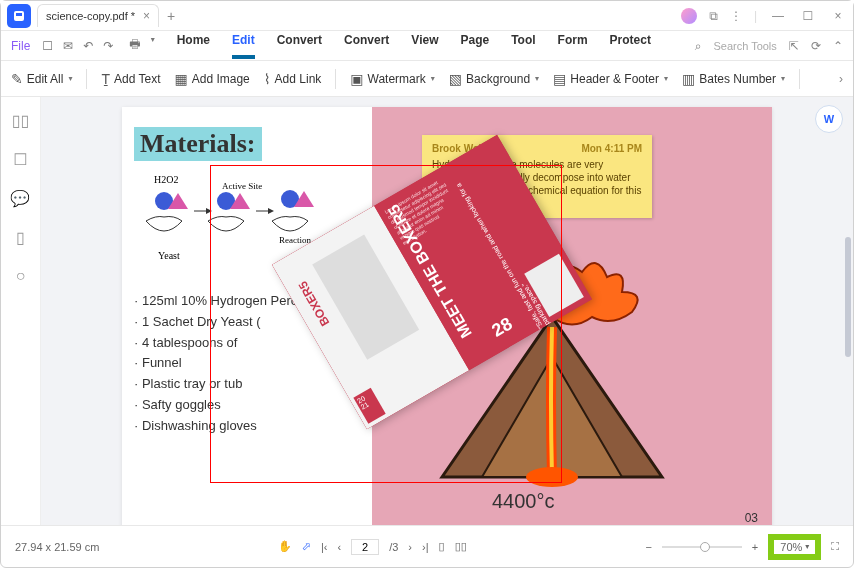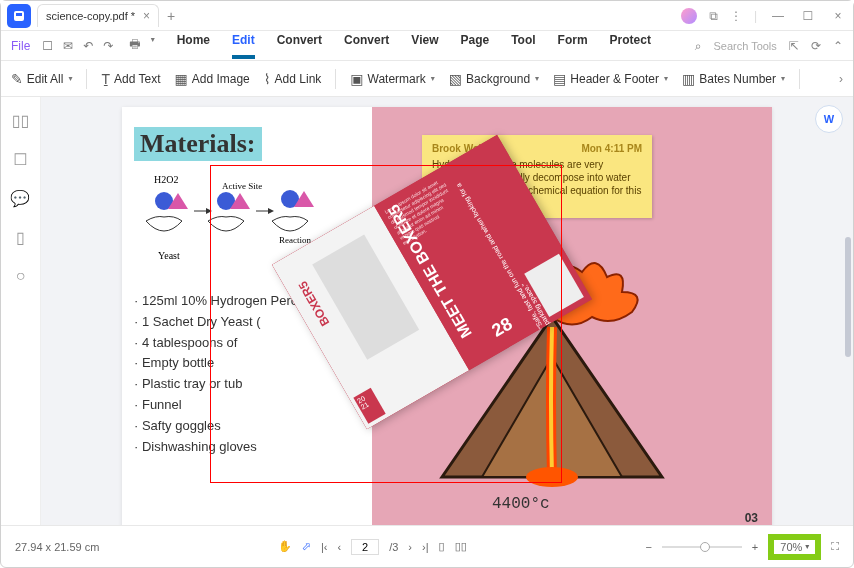"Empty bottle" div { html: <div>Empty bottle</div> -> none }
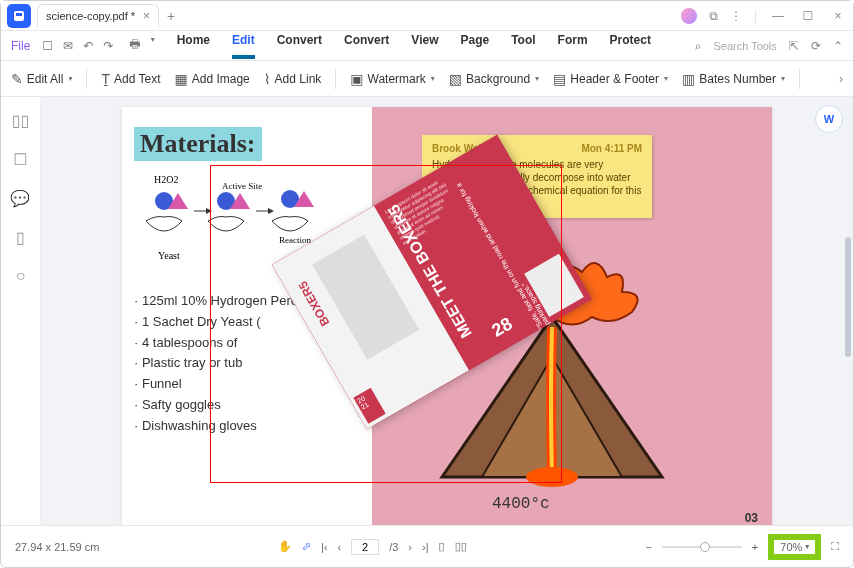"Plastic tray or tub" div { order: before "Funnel" -> after "Funnel" }
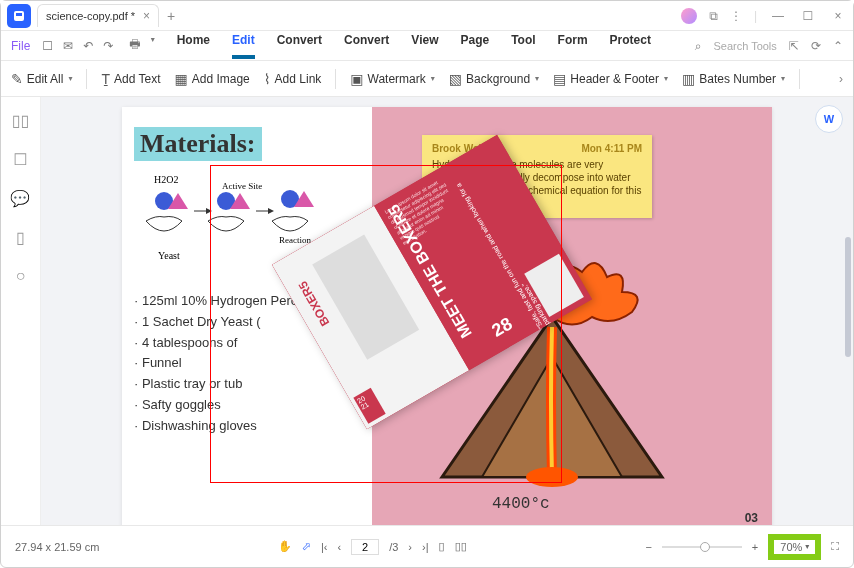"4400°c" .temp { font-family: Liberation Mono, monospace -> Liberation Sans, sans-serif; font-size: 16px -> 20px }
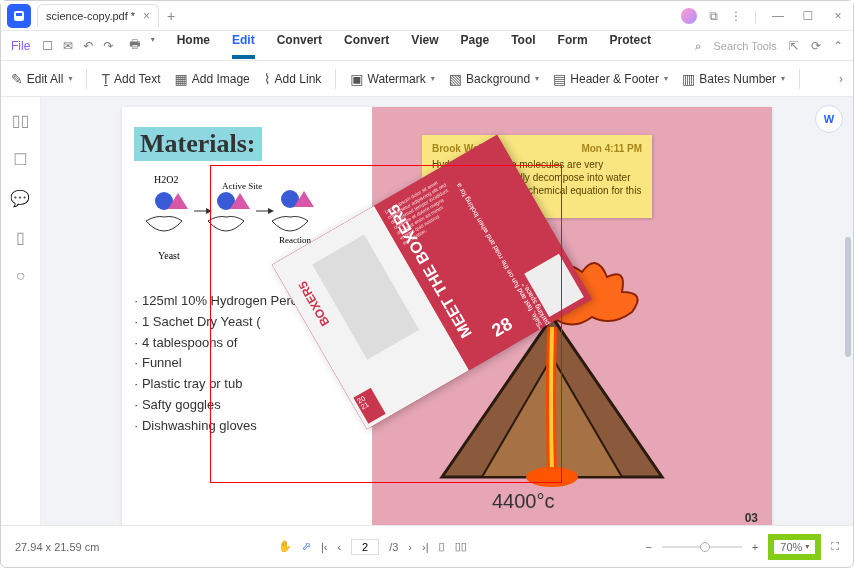"03" .page-num { font-weight: bold -> normal }
